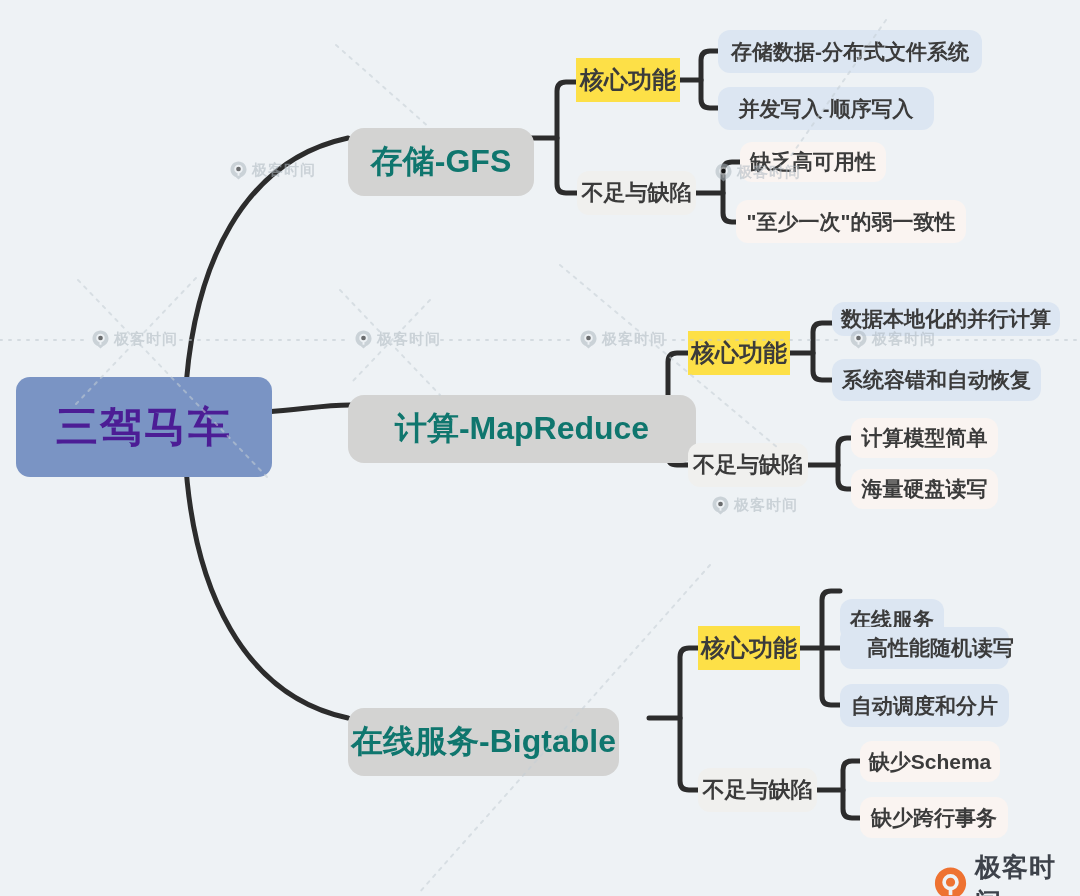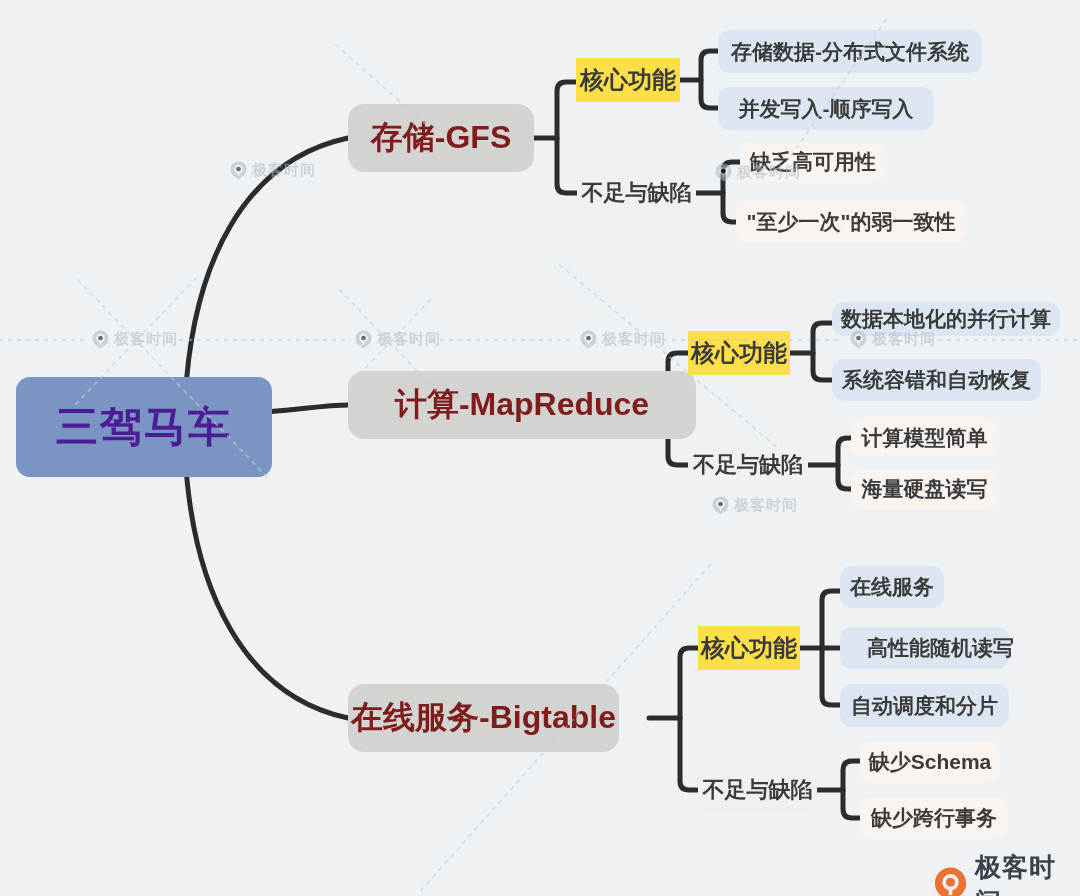"存储-GFS" .branch { color: #7f1d1d -> #0f766e; margin-top: none -> 24px }
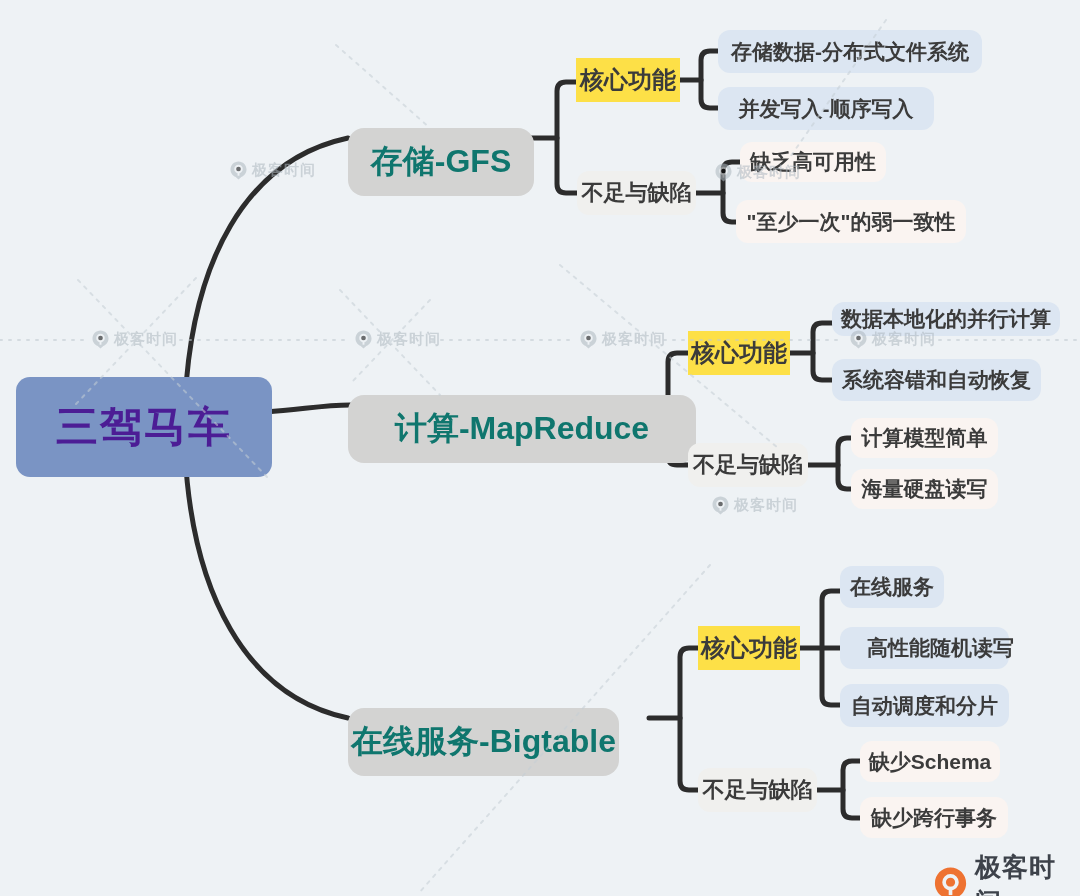"在线服务" div.node { top: 566px -> 599px }
